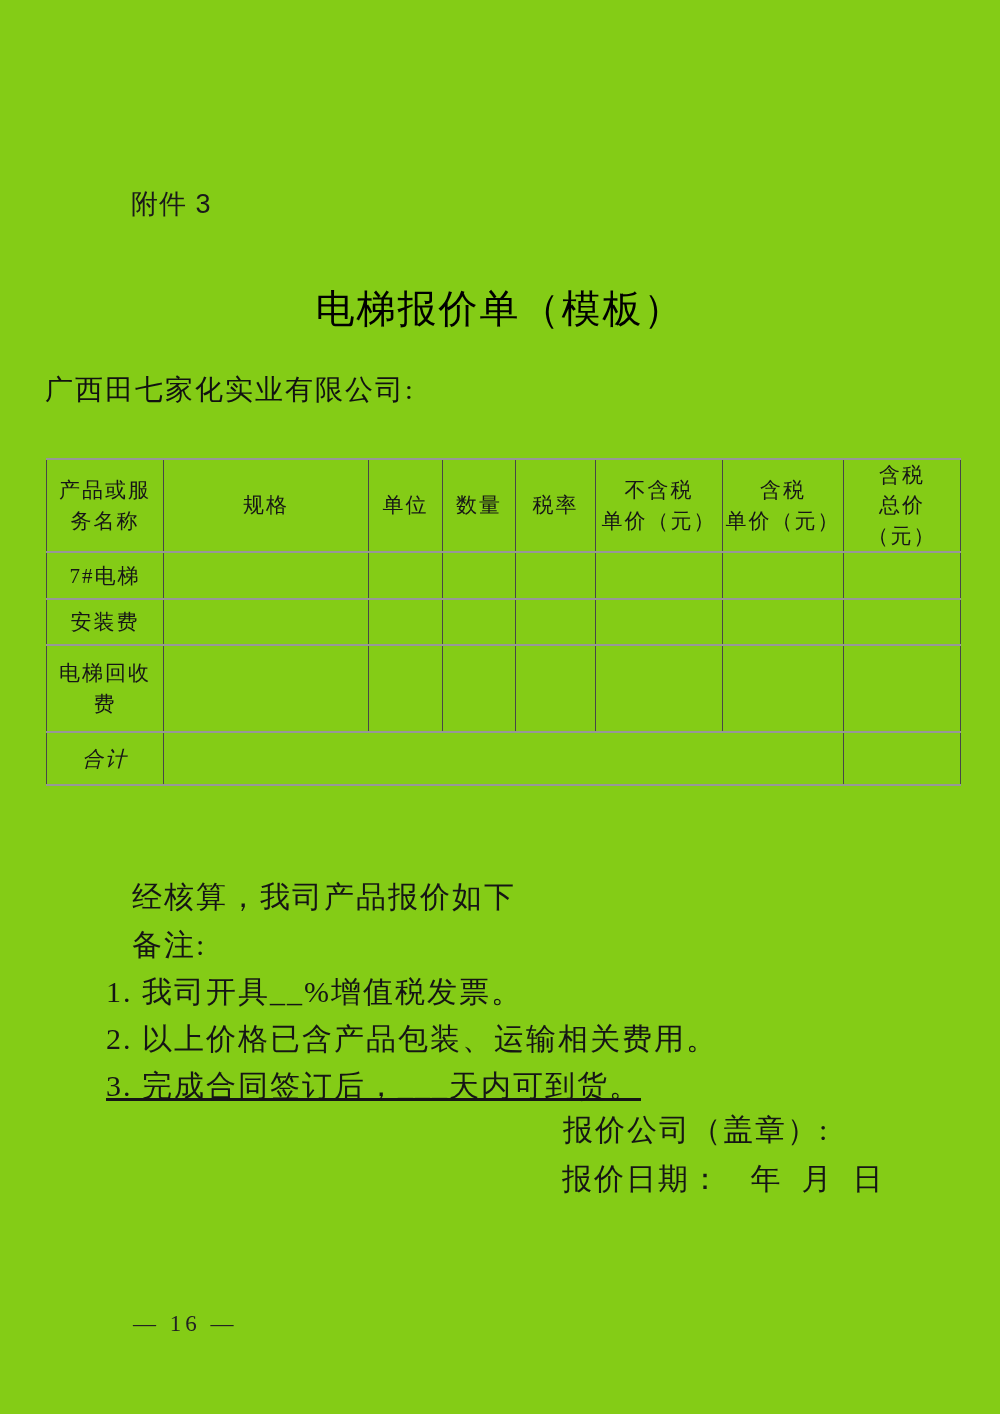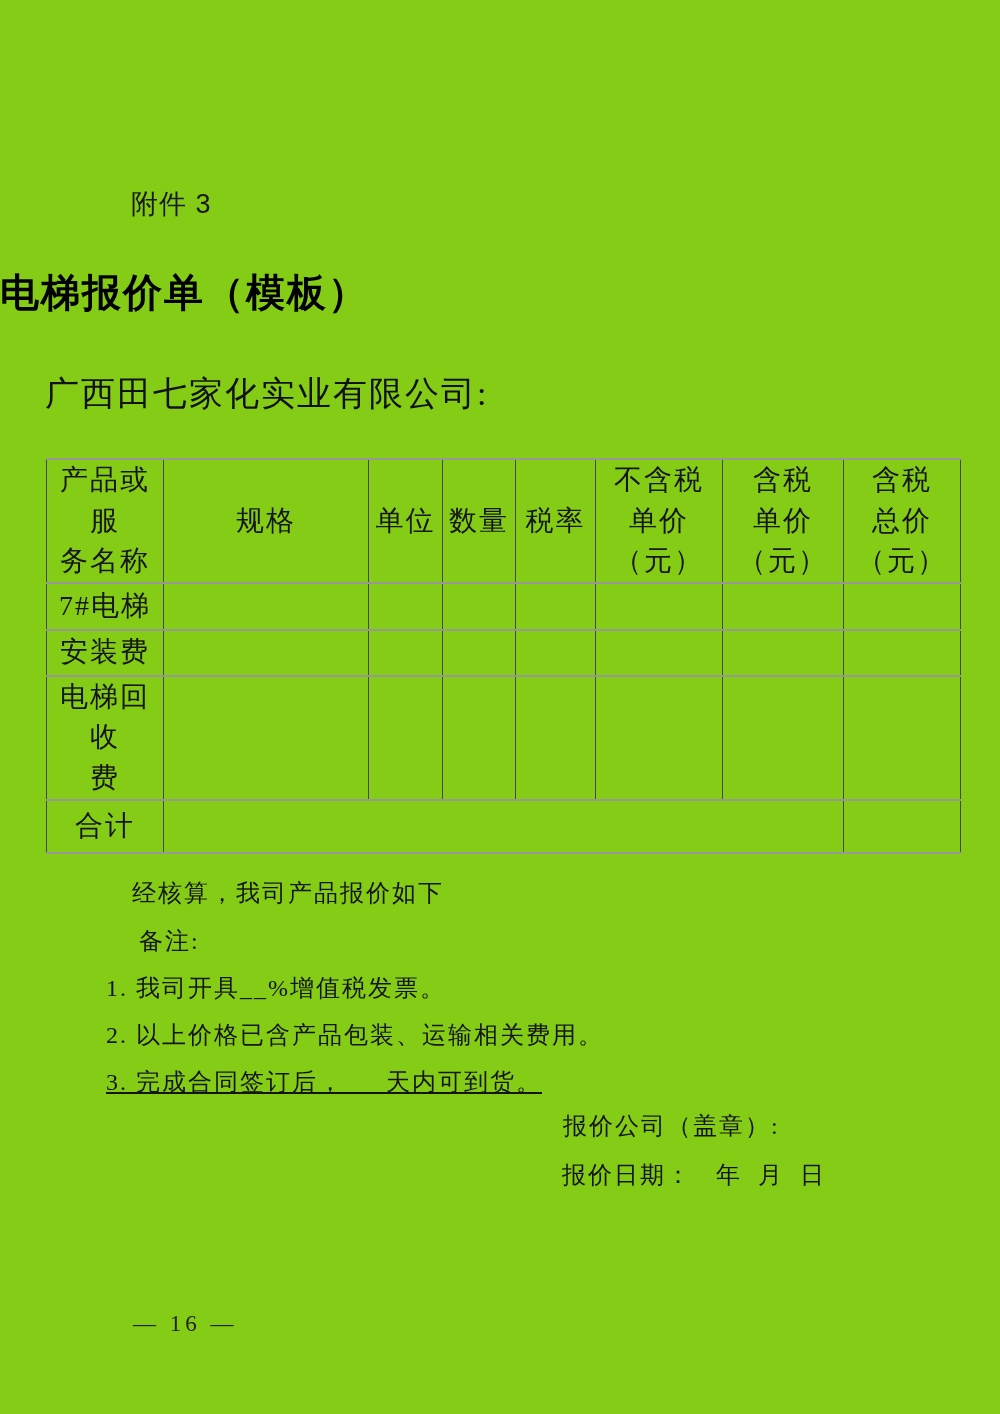"电梯报价单（模板）" .title { font-weight: bold -> normal; margin: 0 -> 16px; text-align: none -> center }
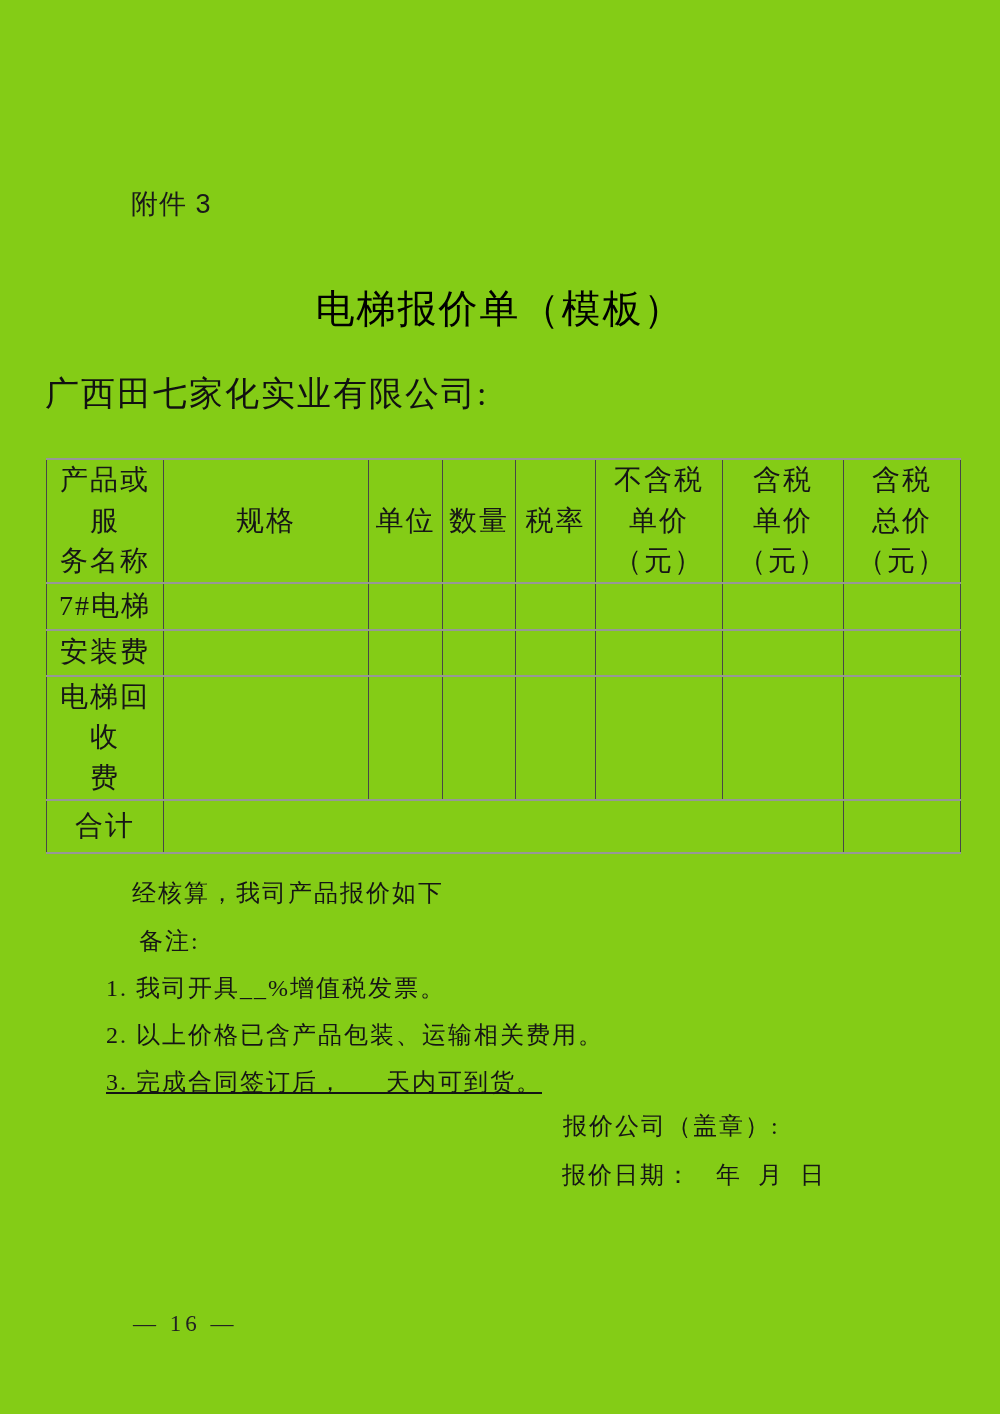"广西田七家化实业有限公司:" .recipient { font-size: 34px -> 28px }
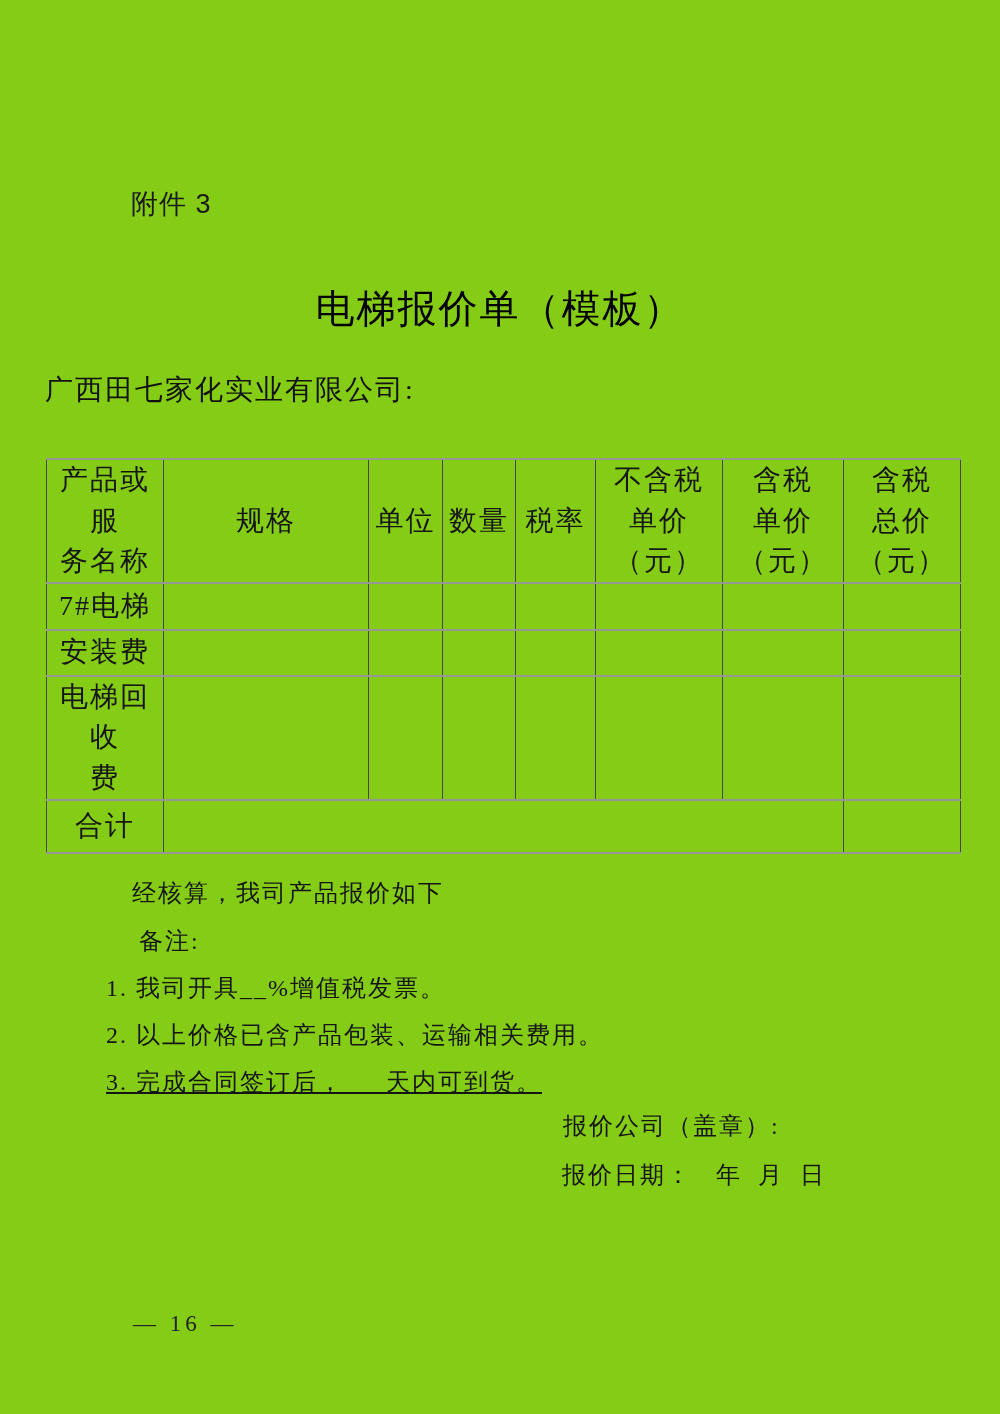"产品或服" .quote-table { font-size: 28px -> 21px }
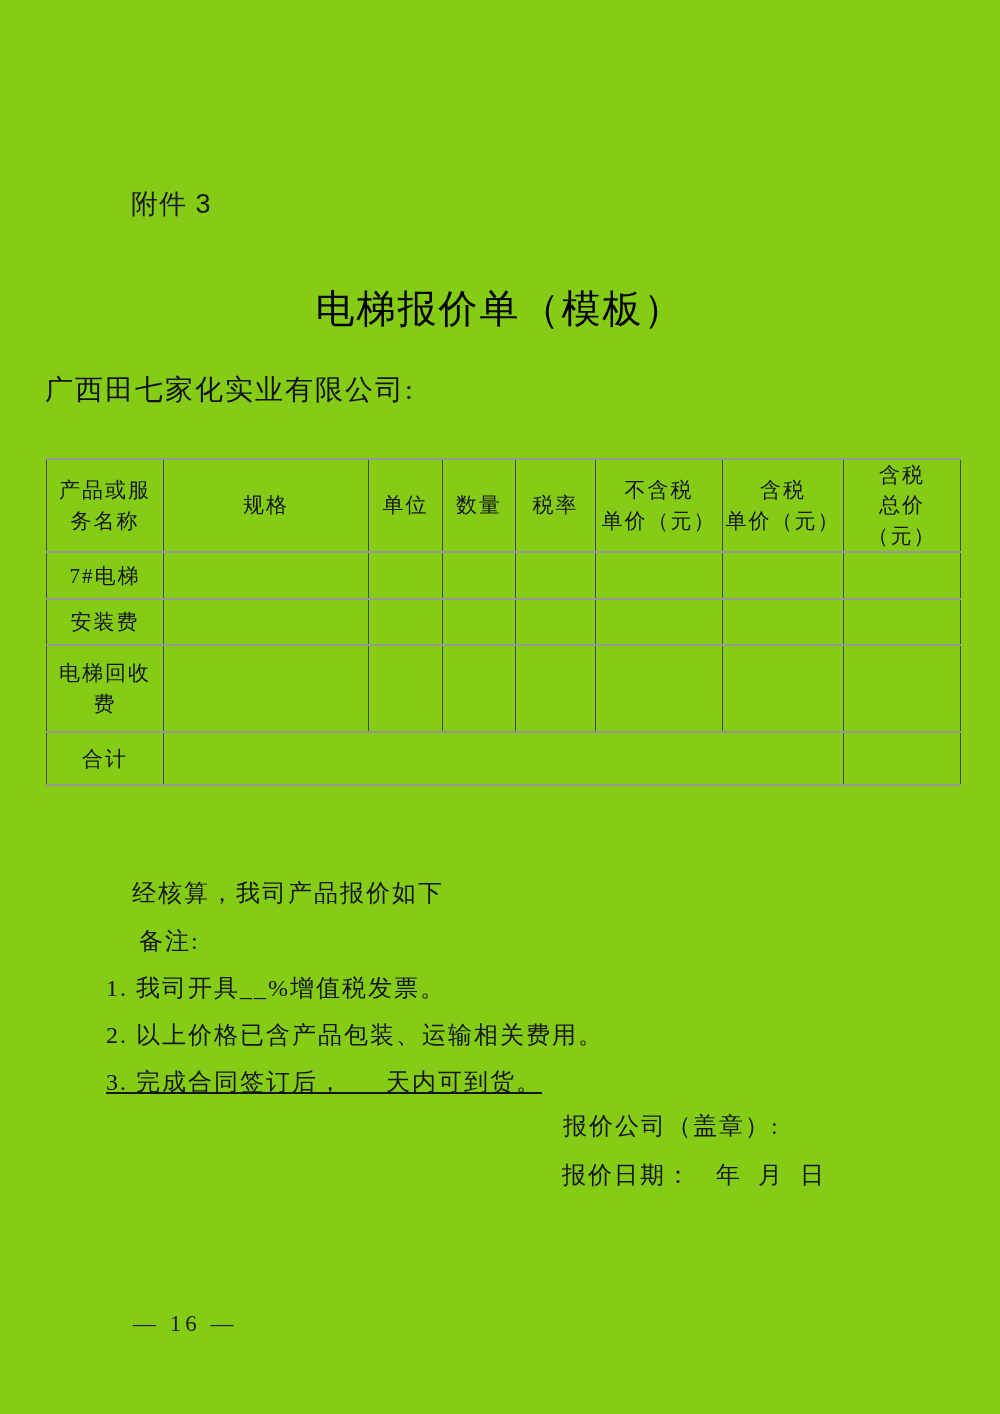"合计" .row-total { font-style: none -> italic }
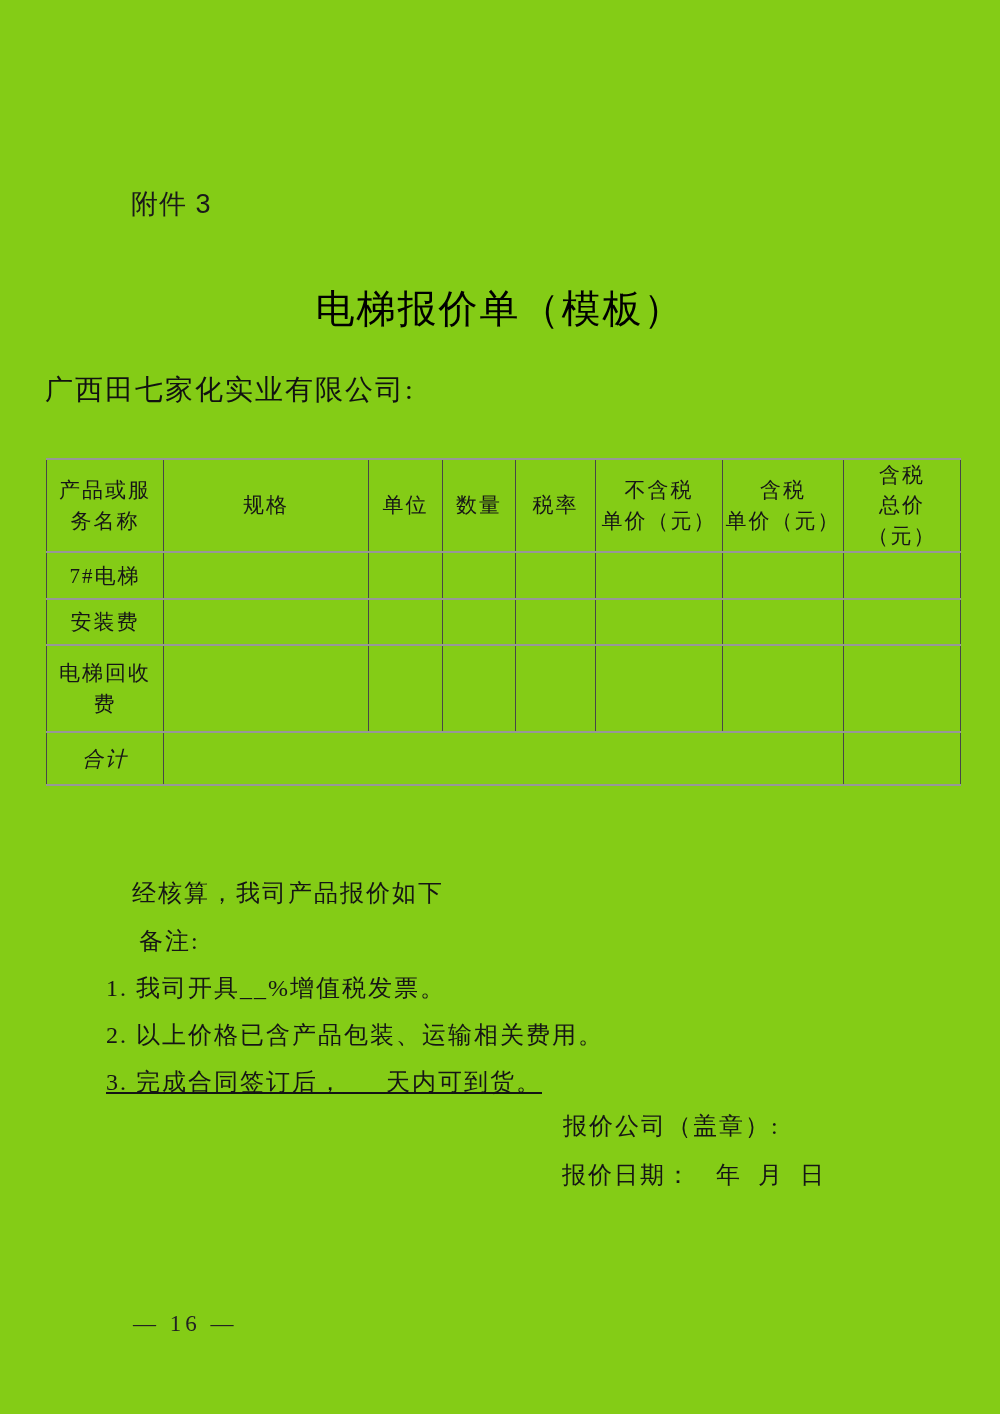"经核算，我司产品报价如下" .bodyline { font-size: 24px -> 30px }
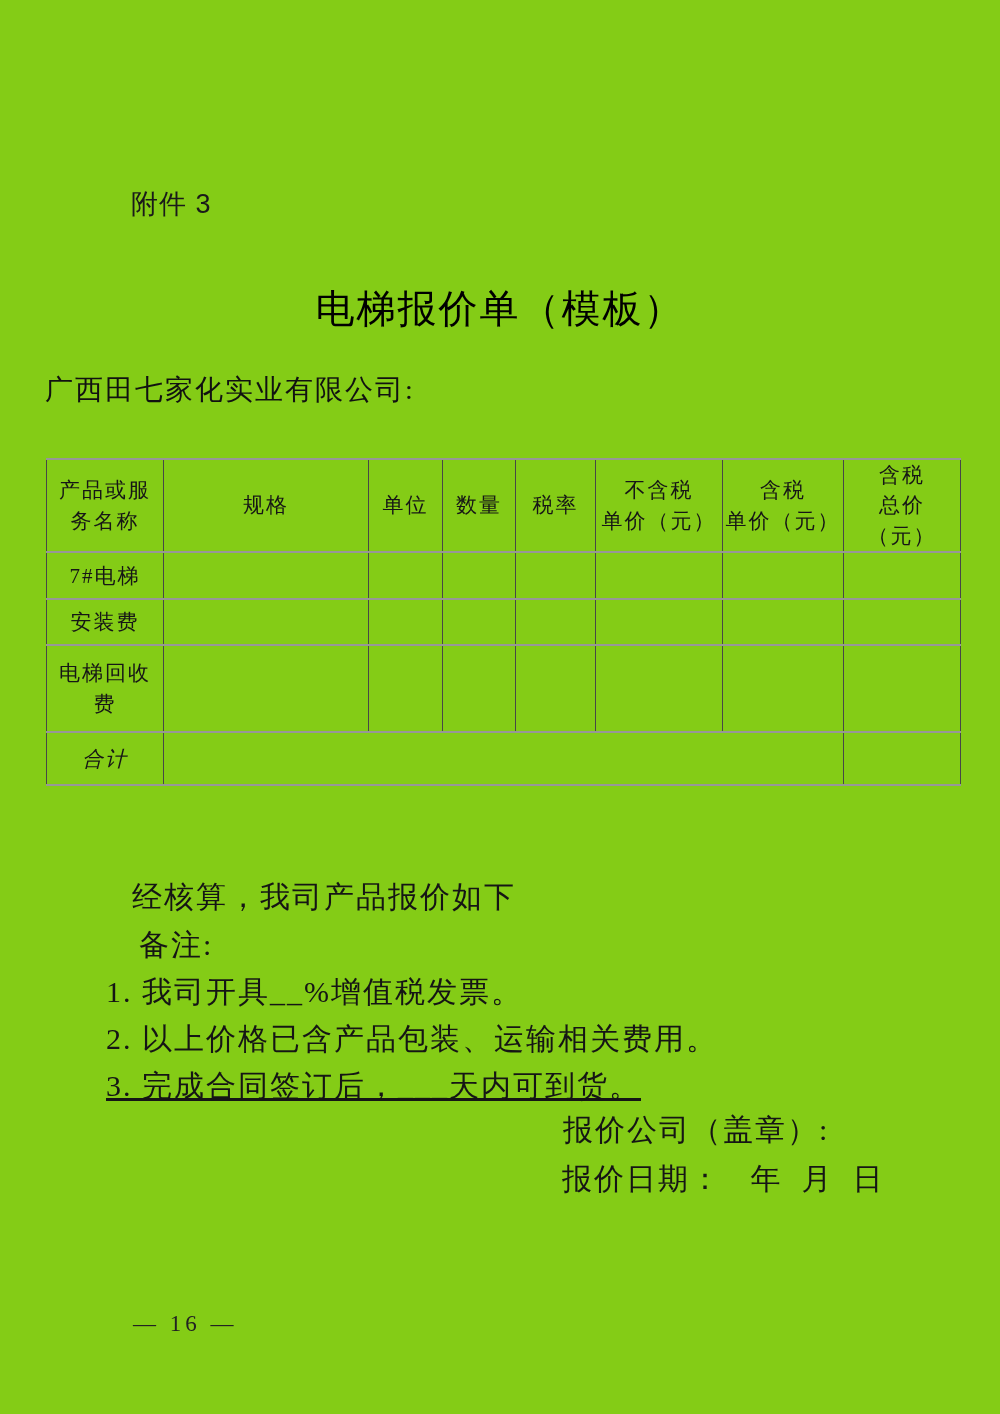"备注:" .remark { margin-left: 7px -> none }
